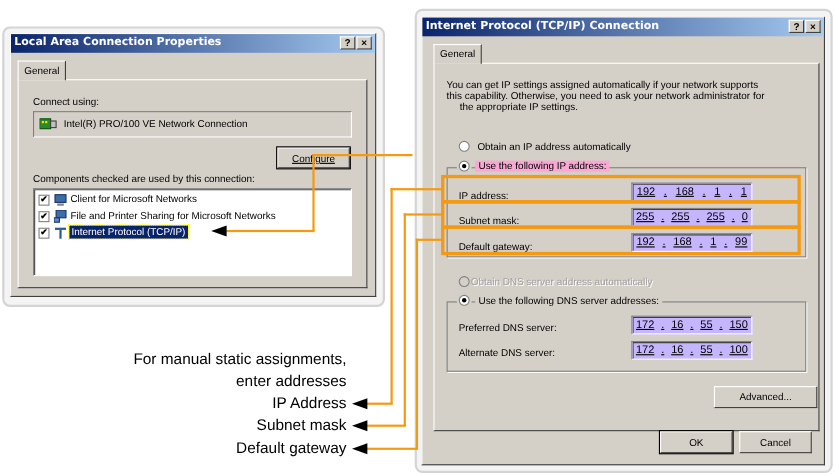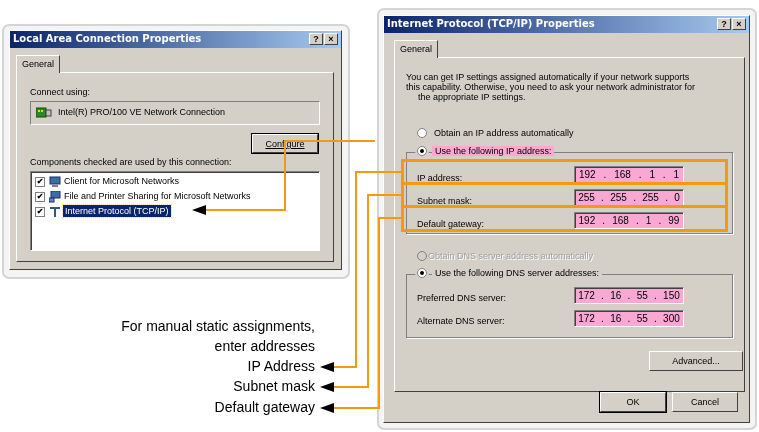"Internet Protocol (TCP/IP) Properties" span { text: Properties -> Connection }
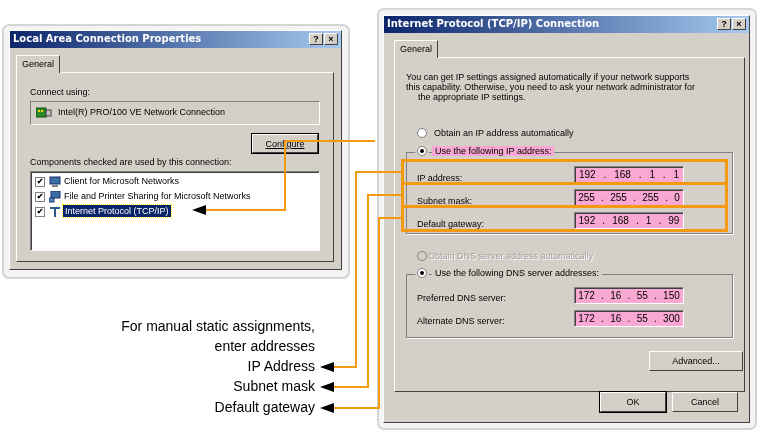"192" .ipfield { background: #f9a8d4 -> #c4b5fd; text-decoration: none -> underline }
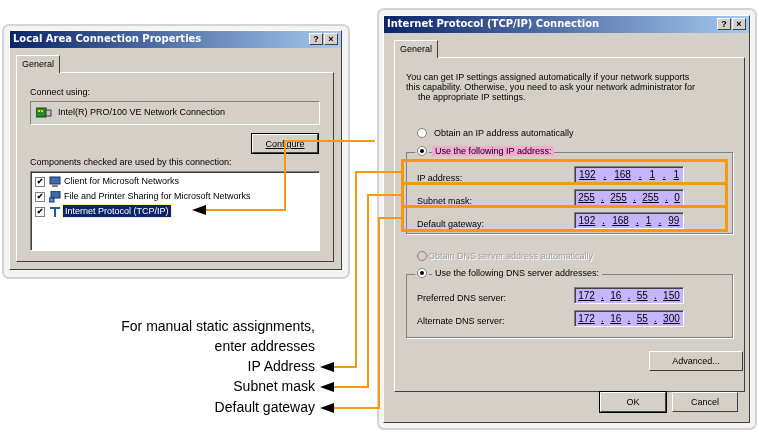"300" span { text: 300 -> 100 }
